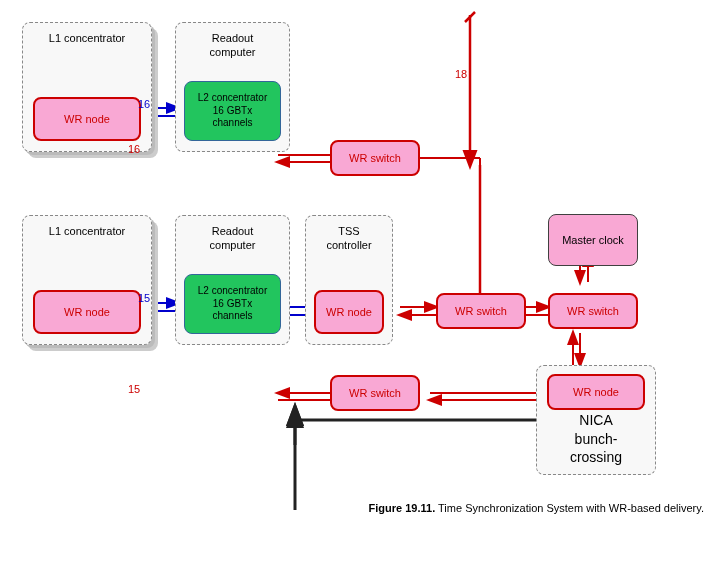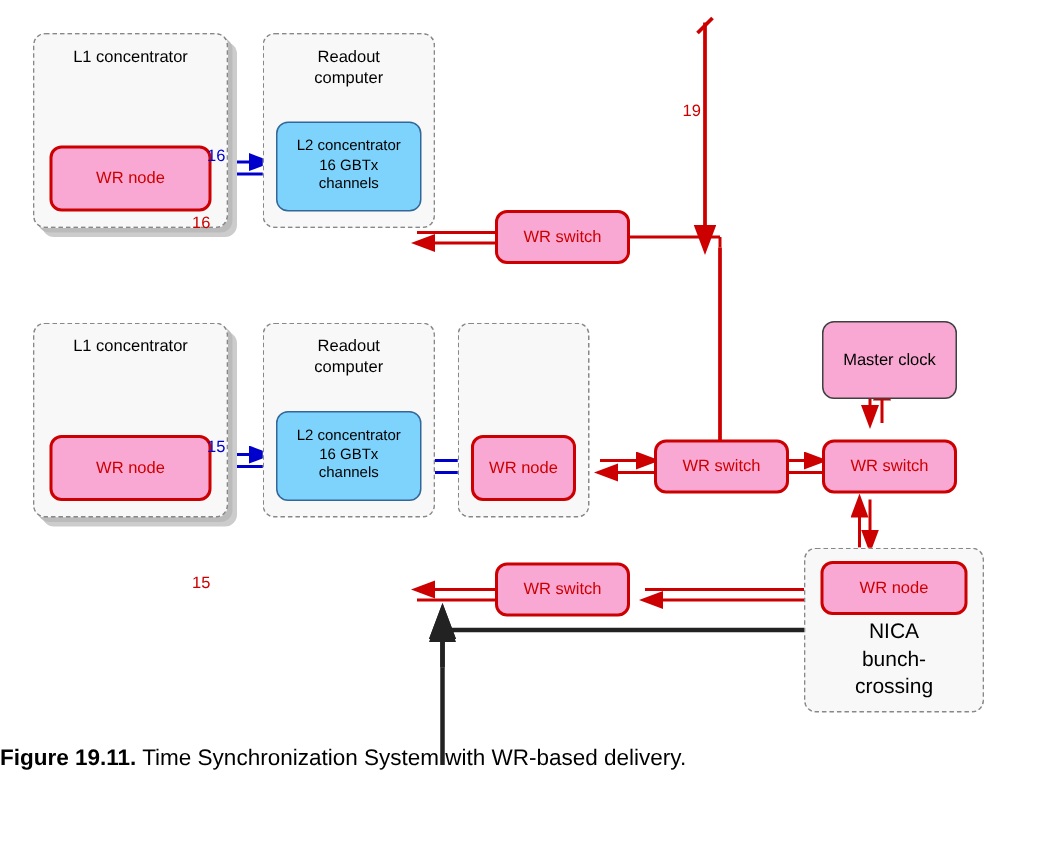"19" div { text: 19 -> 18 }
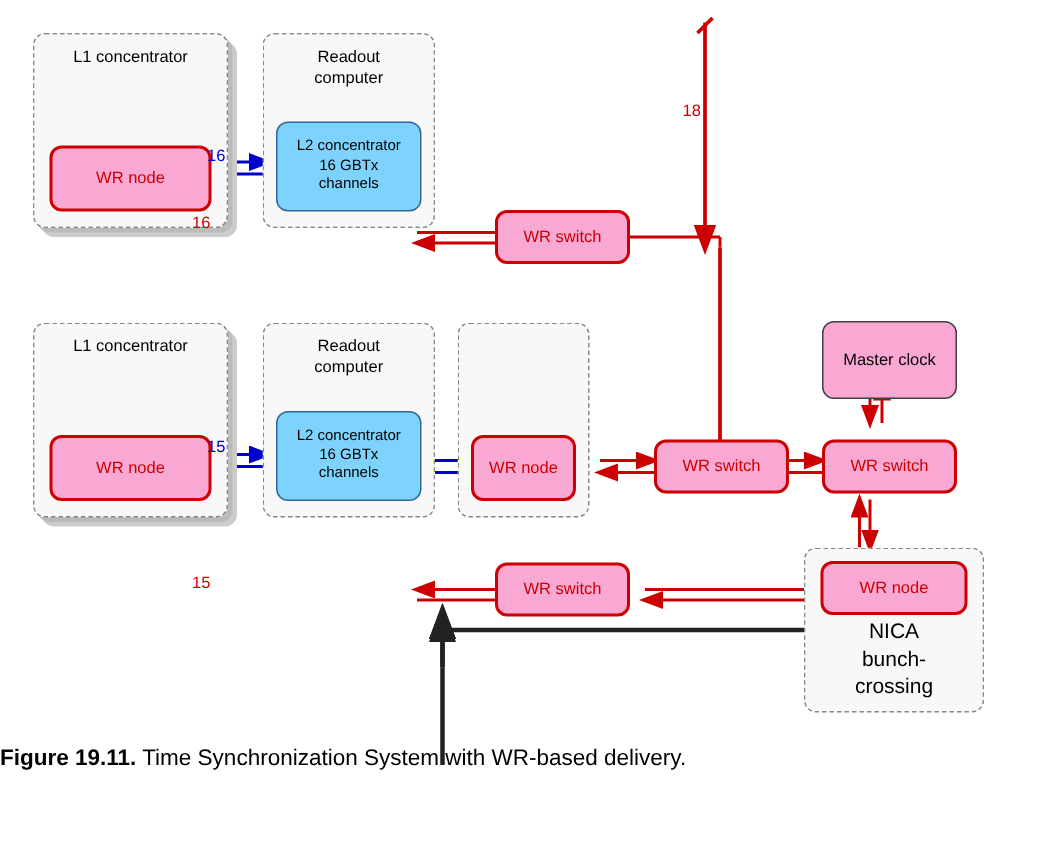"L2 concentrator" .box-blue-fill { background: #7dd3fc -> #22c55e }
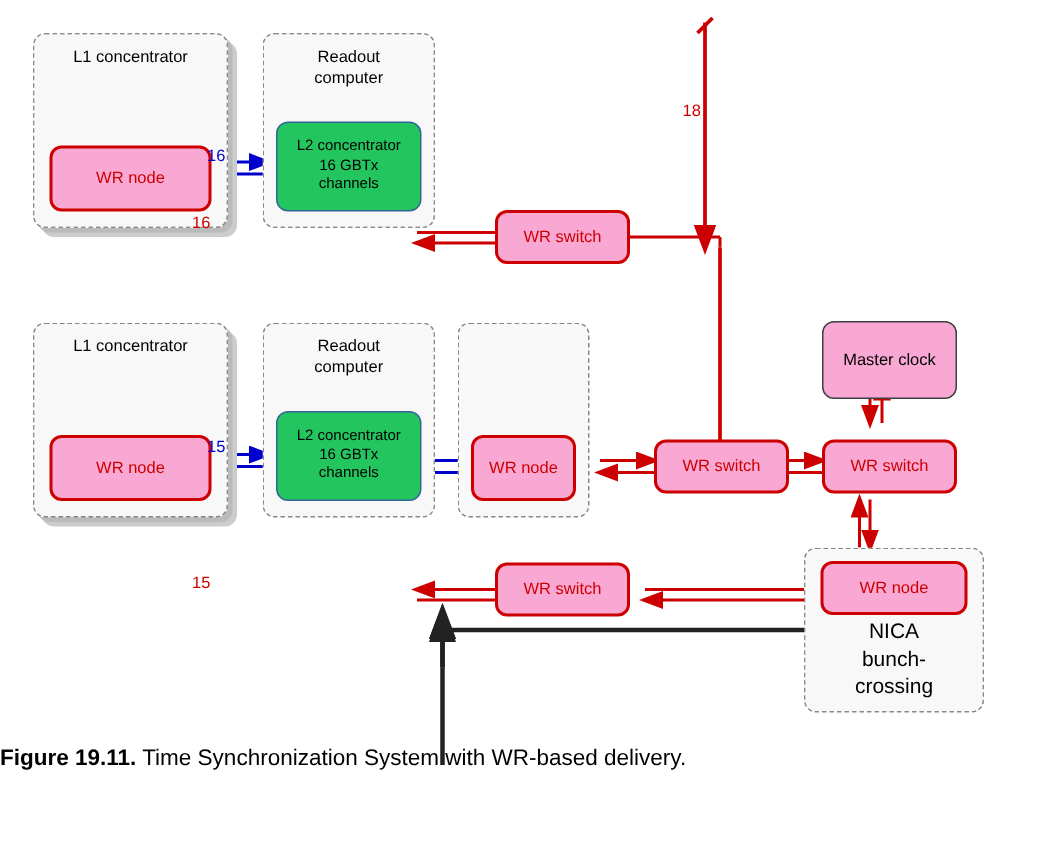"TSS" span { html: none -> <span>TSS controller</span> }
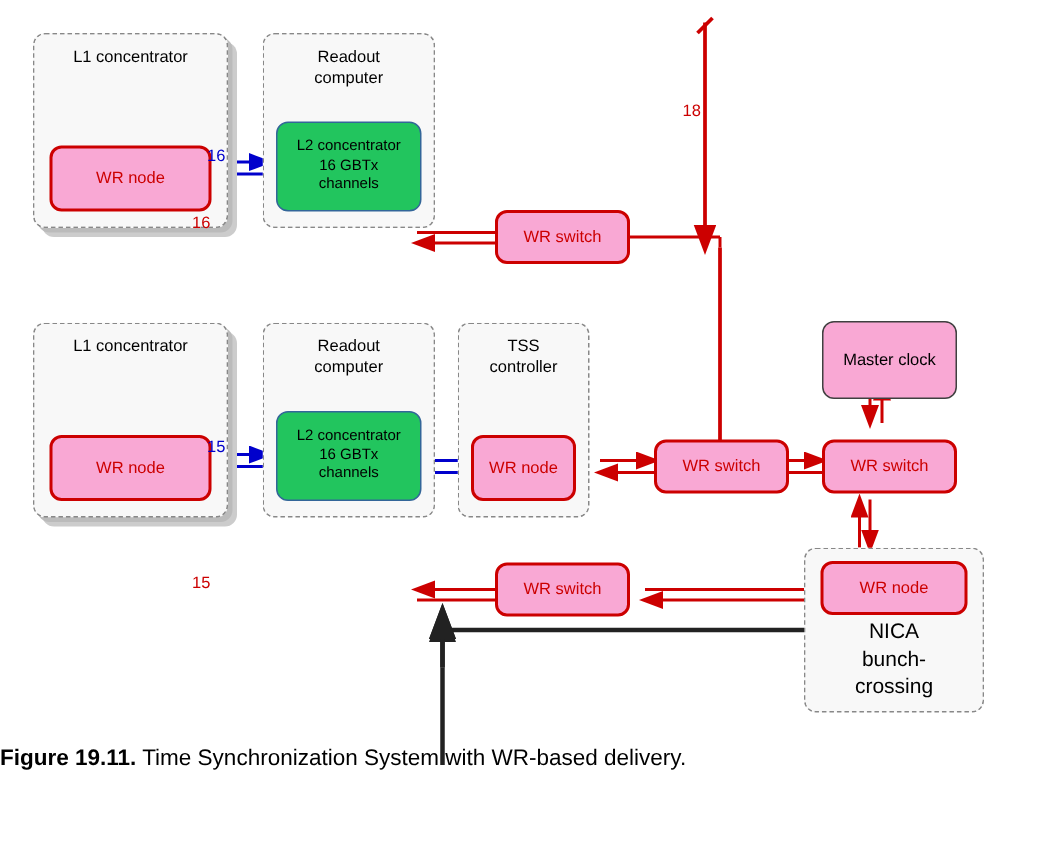"Figure 19.11. Time Synchronization" div { font-size: 15px -> 11px; text-align: left -> right }
